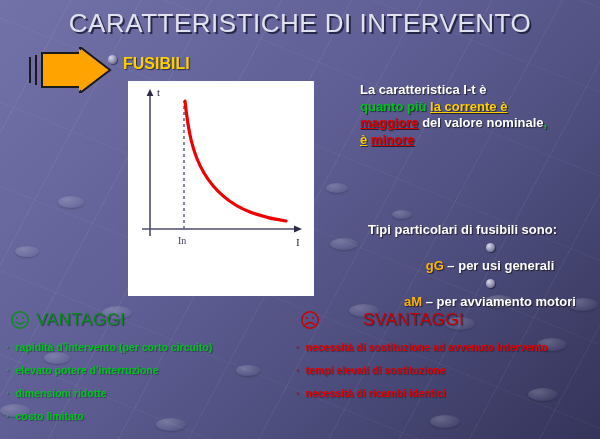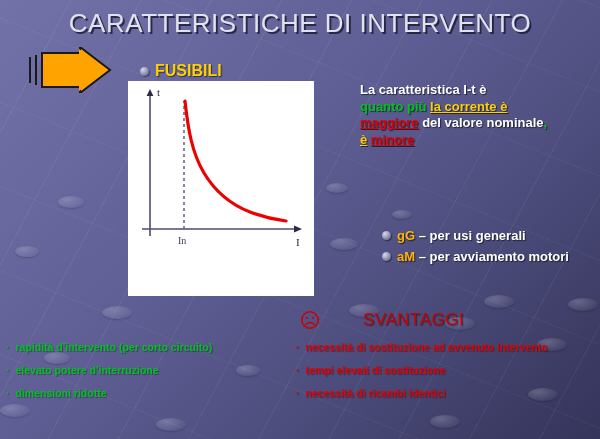"FUSIBILI" #fusibili-row { align-items: center -> flex-start; margin-left: 32px -> none; top: 62px -> 55px }
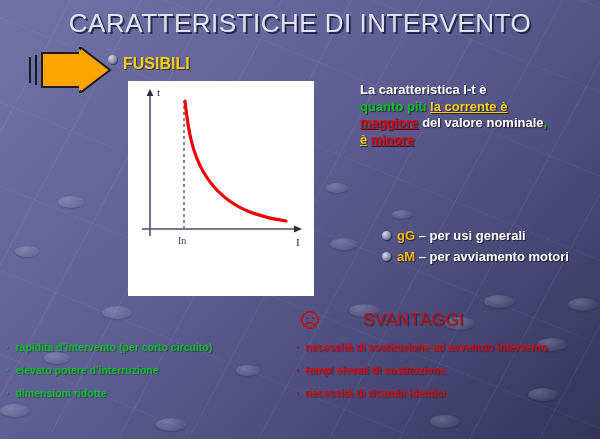"Tipi particolari di fusibili sono:" div { html: none -> <div>Tipi particolari di fusibili sono:</div> }
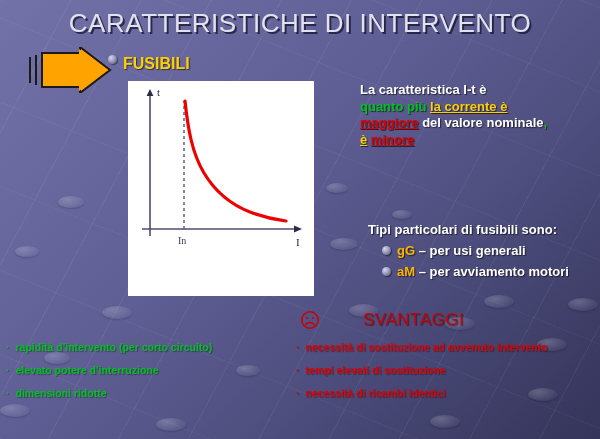"gG – per usi generali" .tipi-item { flex-direction: none -> column }
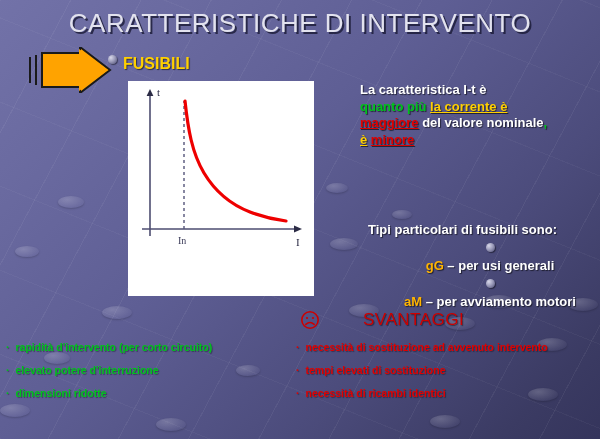"VANTAGGI" div { html: none -> <div> <svg> <circle></circle> <circle></circle> <circle></circle> <path></path> </svg> <span>VANTAGGI</span> </div> }
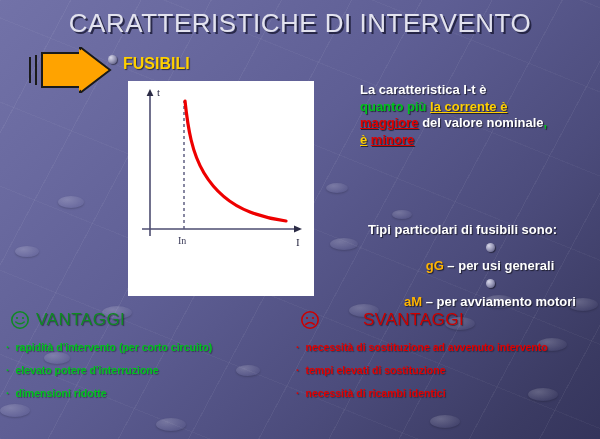"· costo limitato" div.b-item { html: none -> <div>·<span></span><span>costo limitato</span></div> }
